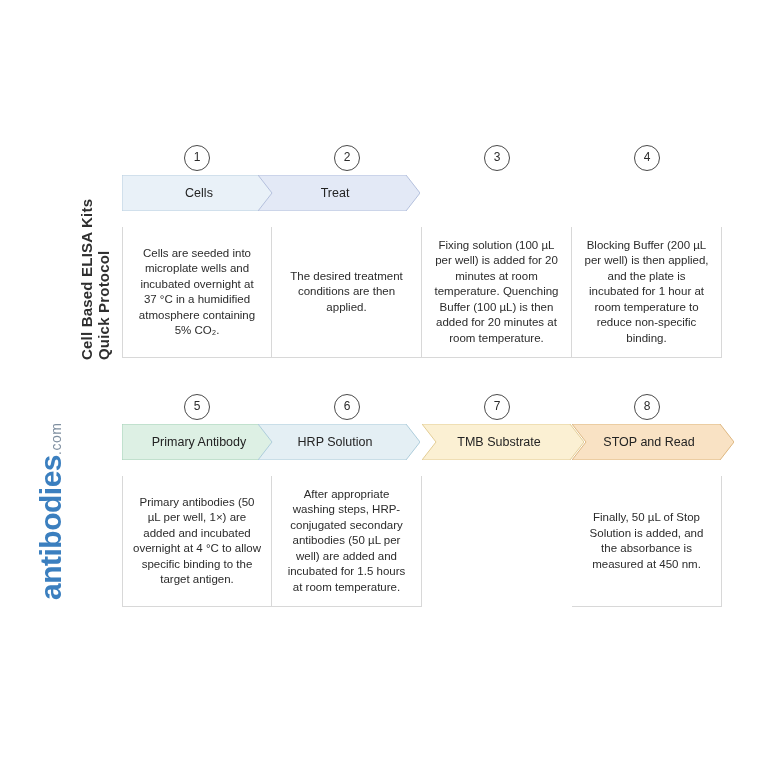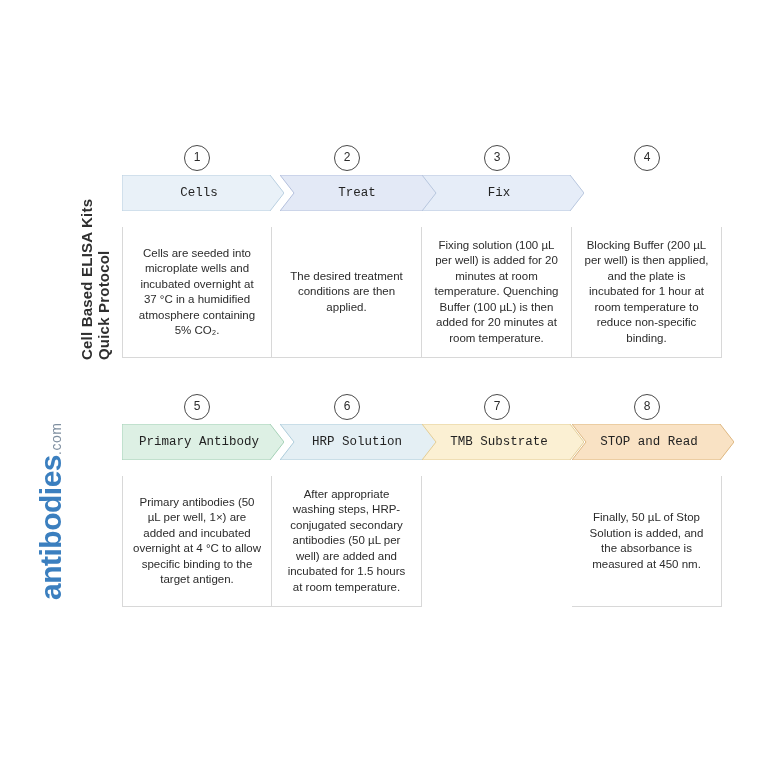"Cells" .arrows { font-family: Liberation Mono, monospace -> none }
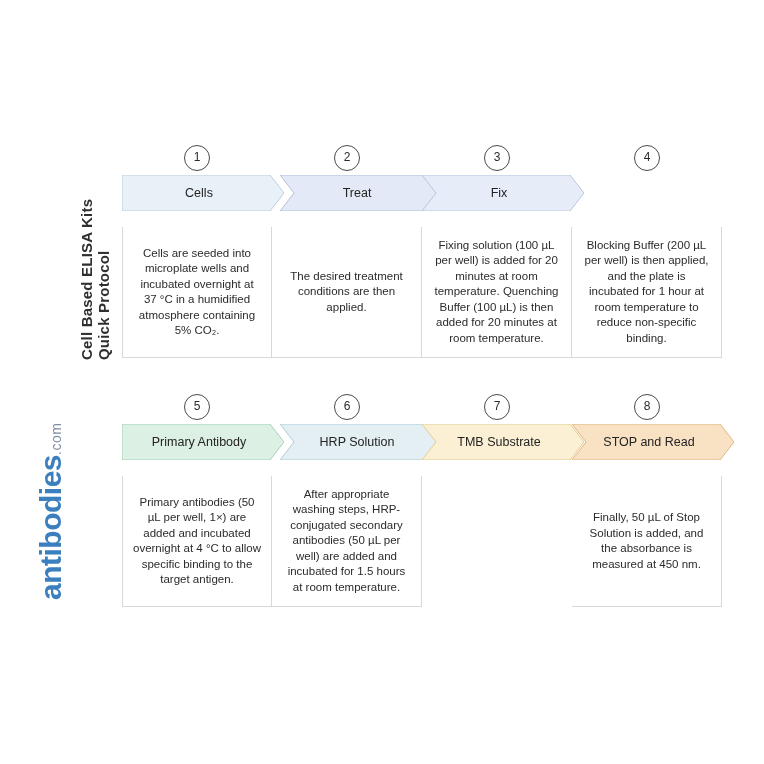"Treat" .arrow-step.s1 { left: 158px -> 136px }
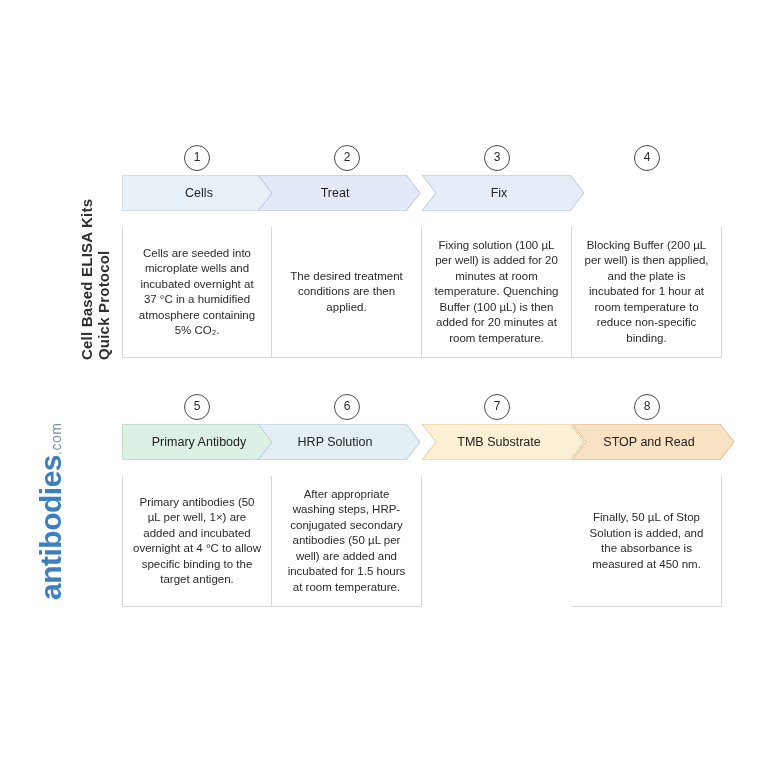"Fix" div.arrow-step { html: <div> <svg> <polygon></polygon> </svg> <div>Fix</div> </div> -> none }
